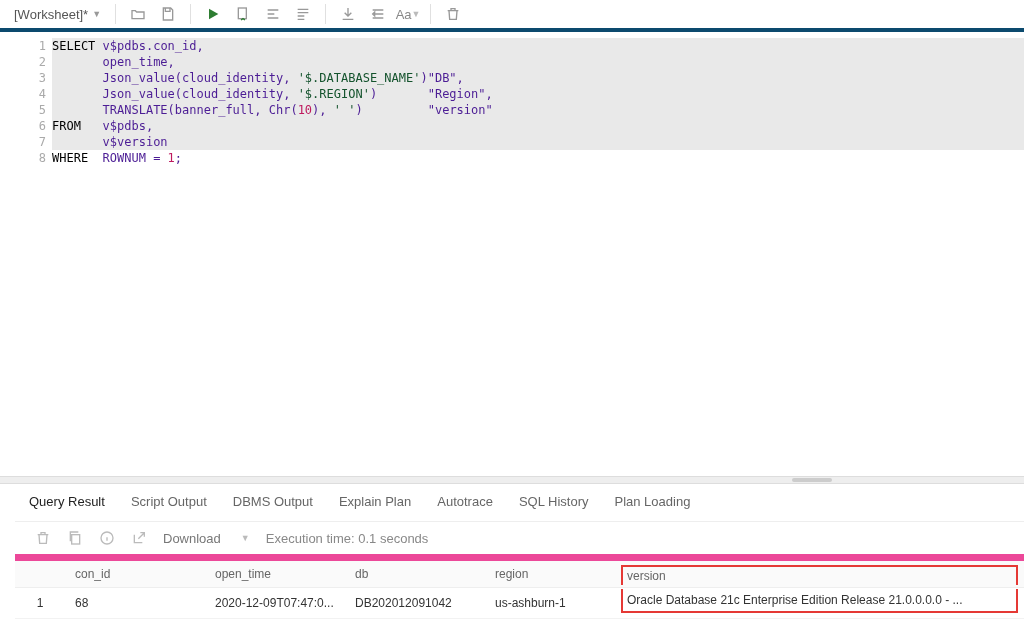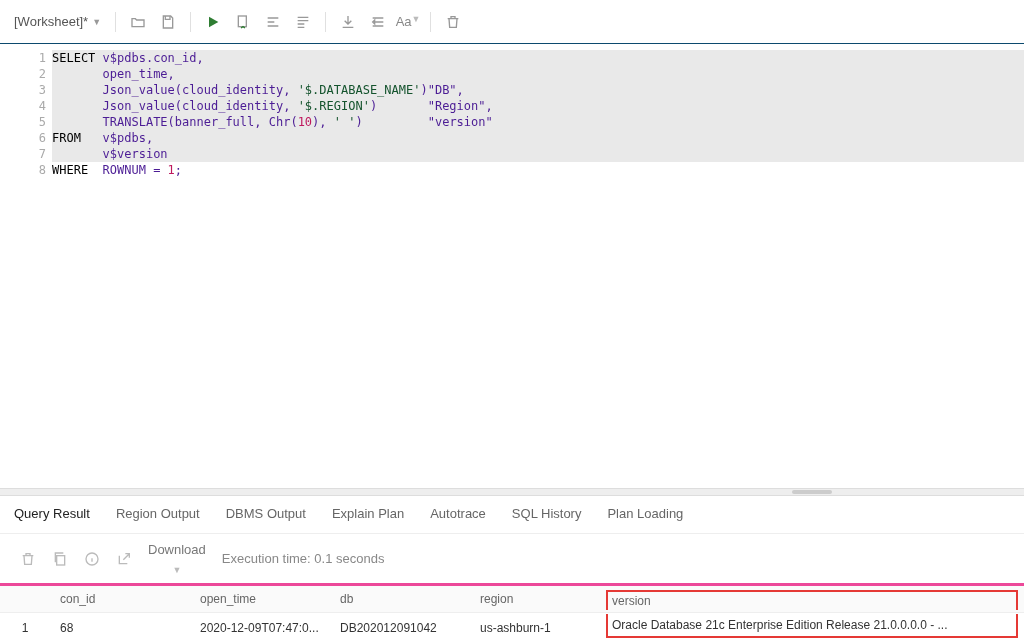"[Worksheet]*" .toolbar { border-bottom: 1px solid #0c4a6e -> 4px solid #0c4a6e; height: 44px -> 32px }
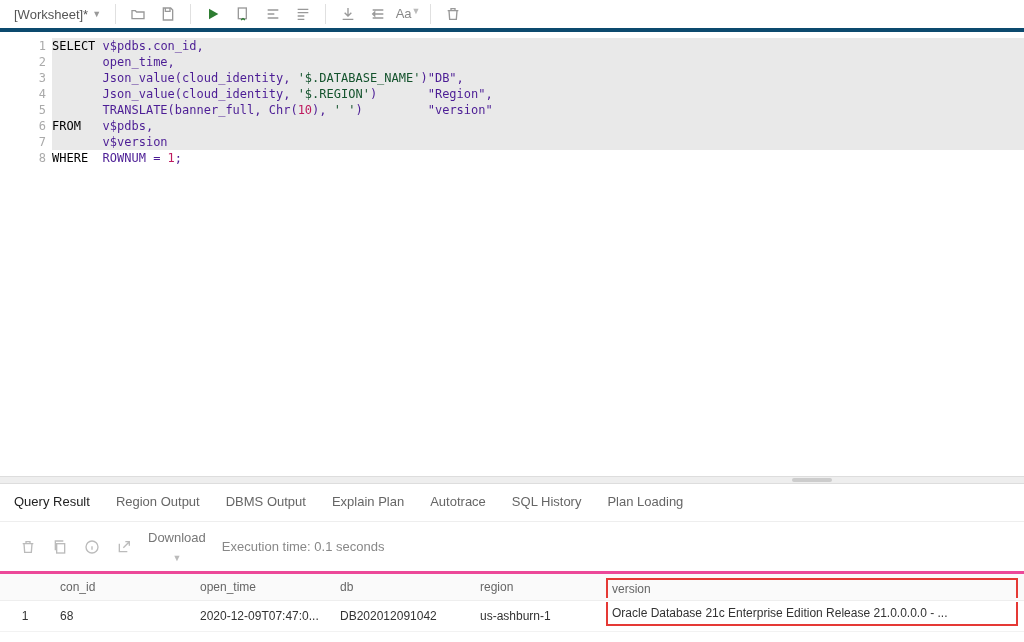"Aa" .tb-icon { align-items: none -> center }
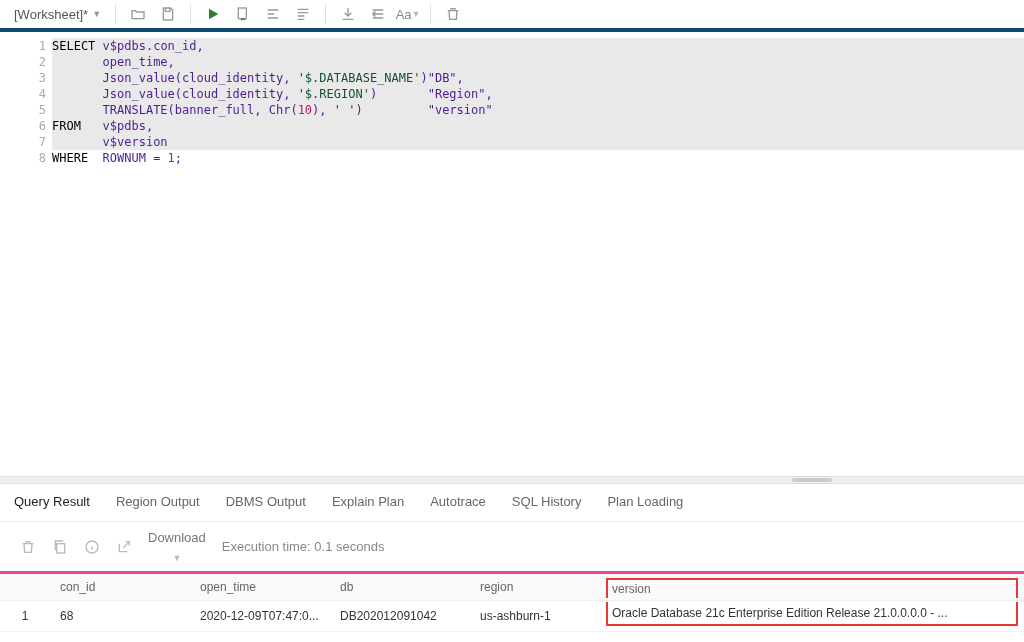"Query Result" .results { padding-left: none -> 15px }
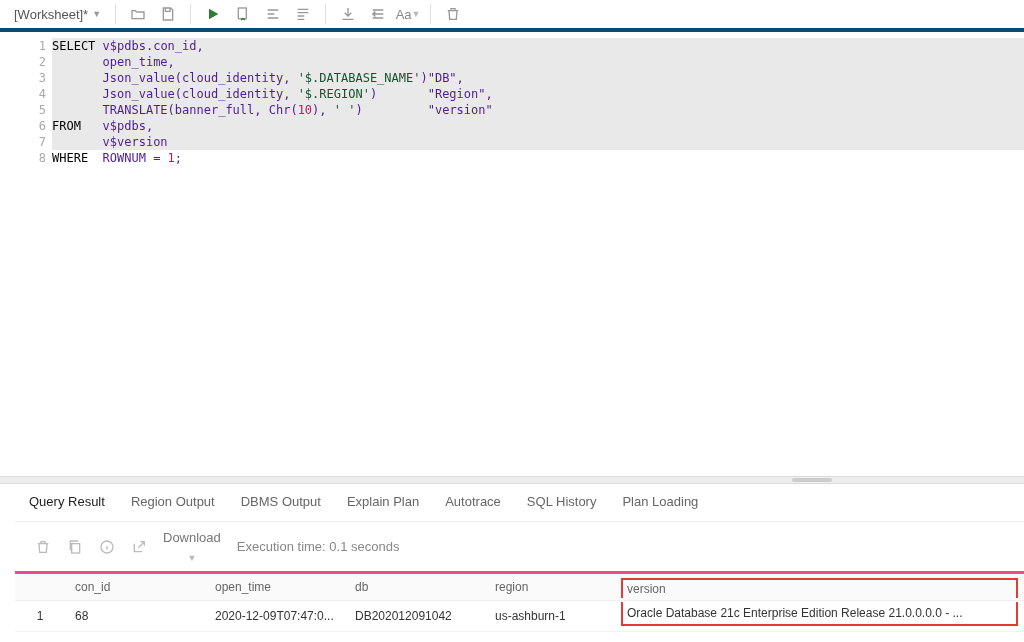"Region Output" span { text: Region -> Script }
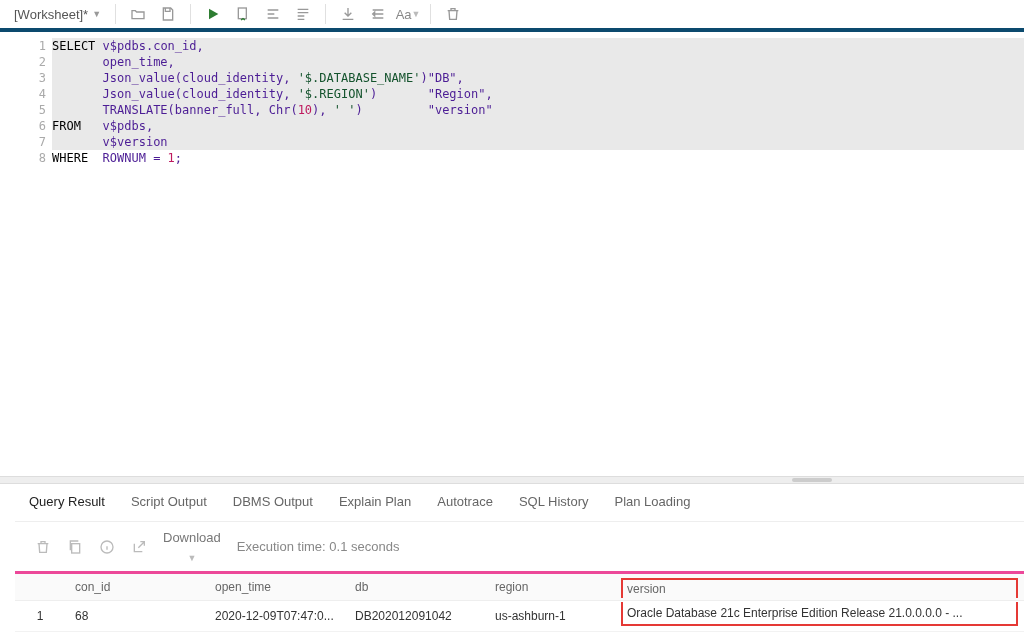"Download" .res-toolbar .dl { flex-direction: column -> none; gap: 8px -> 20px }
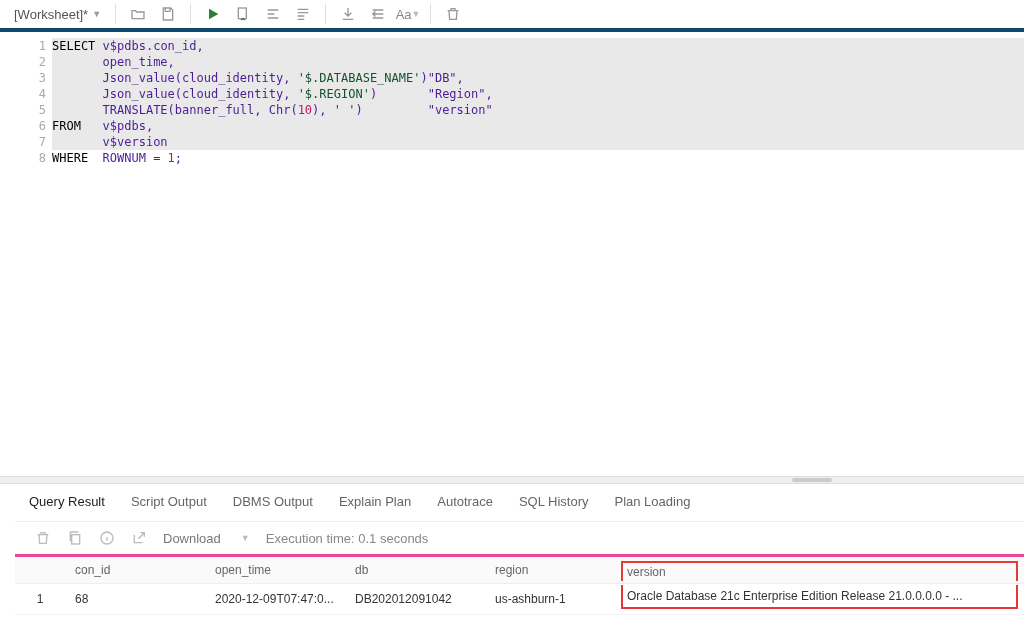"con_id" table.results-table th { border-top: 3px solid #ec4899 -> 7px solid #ec4899 }
